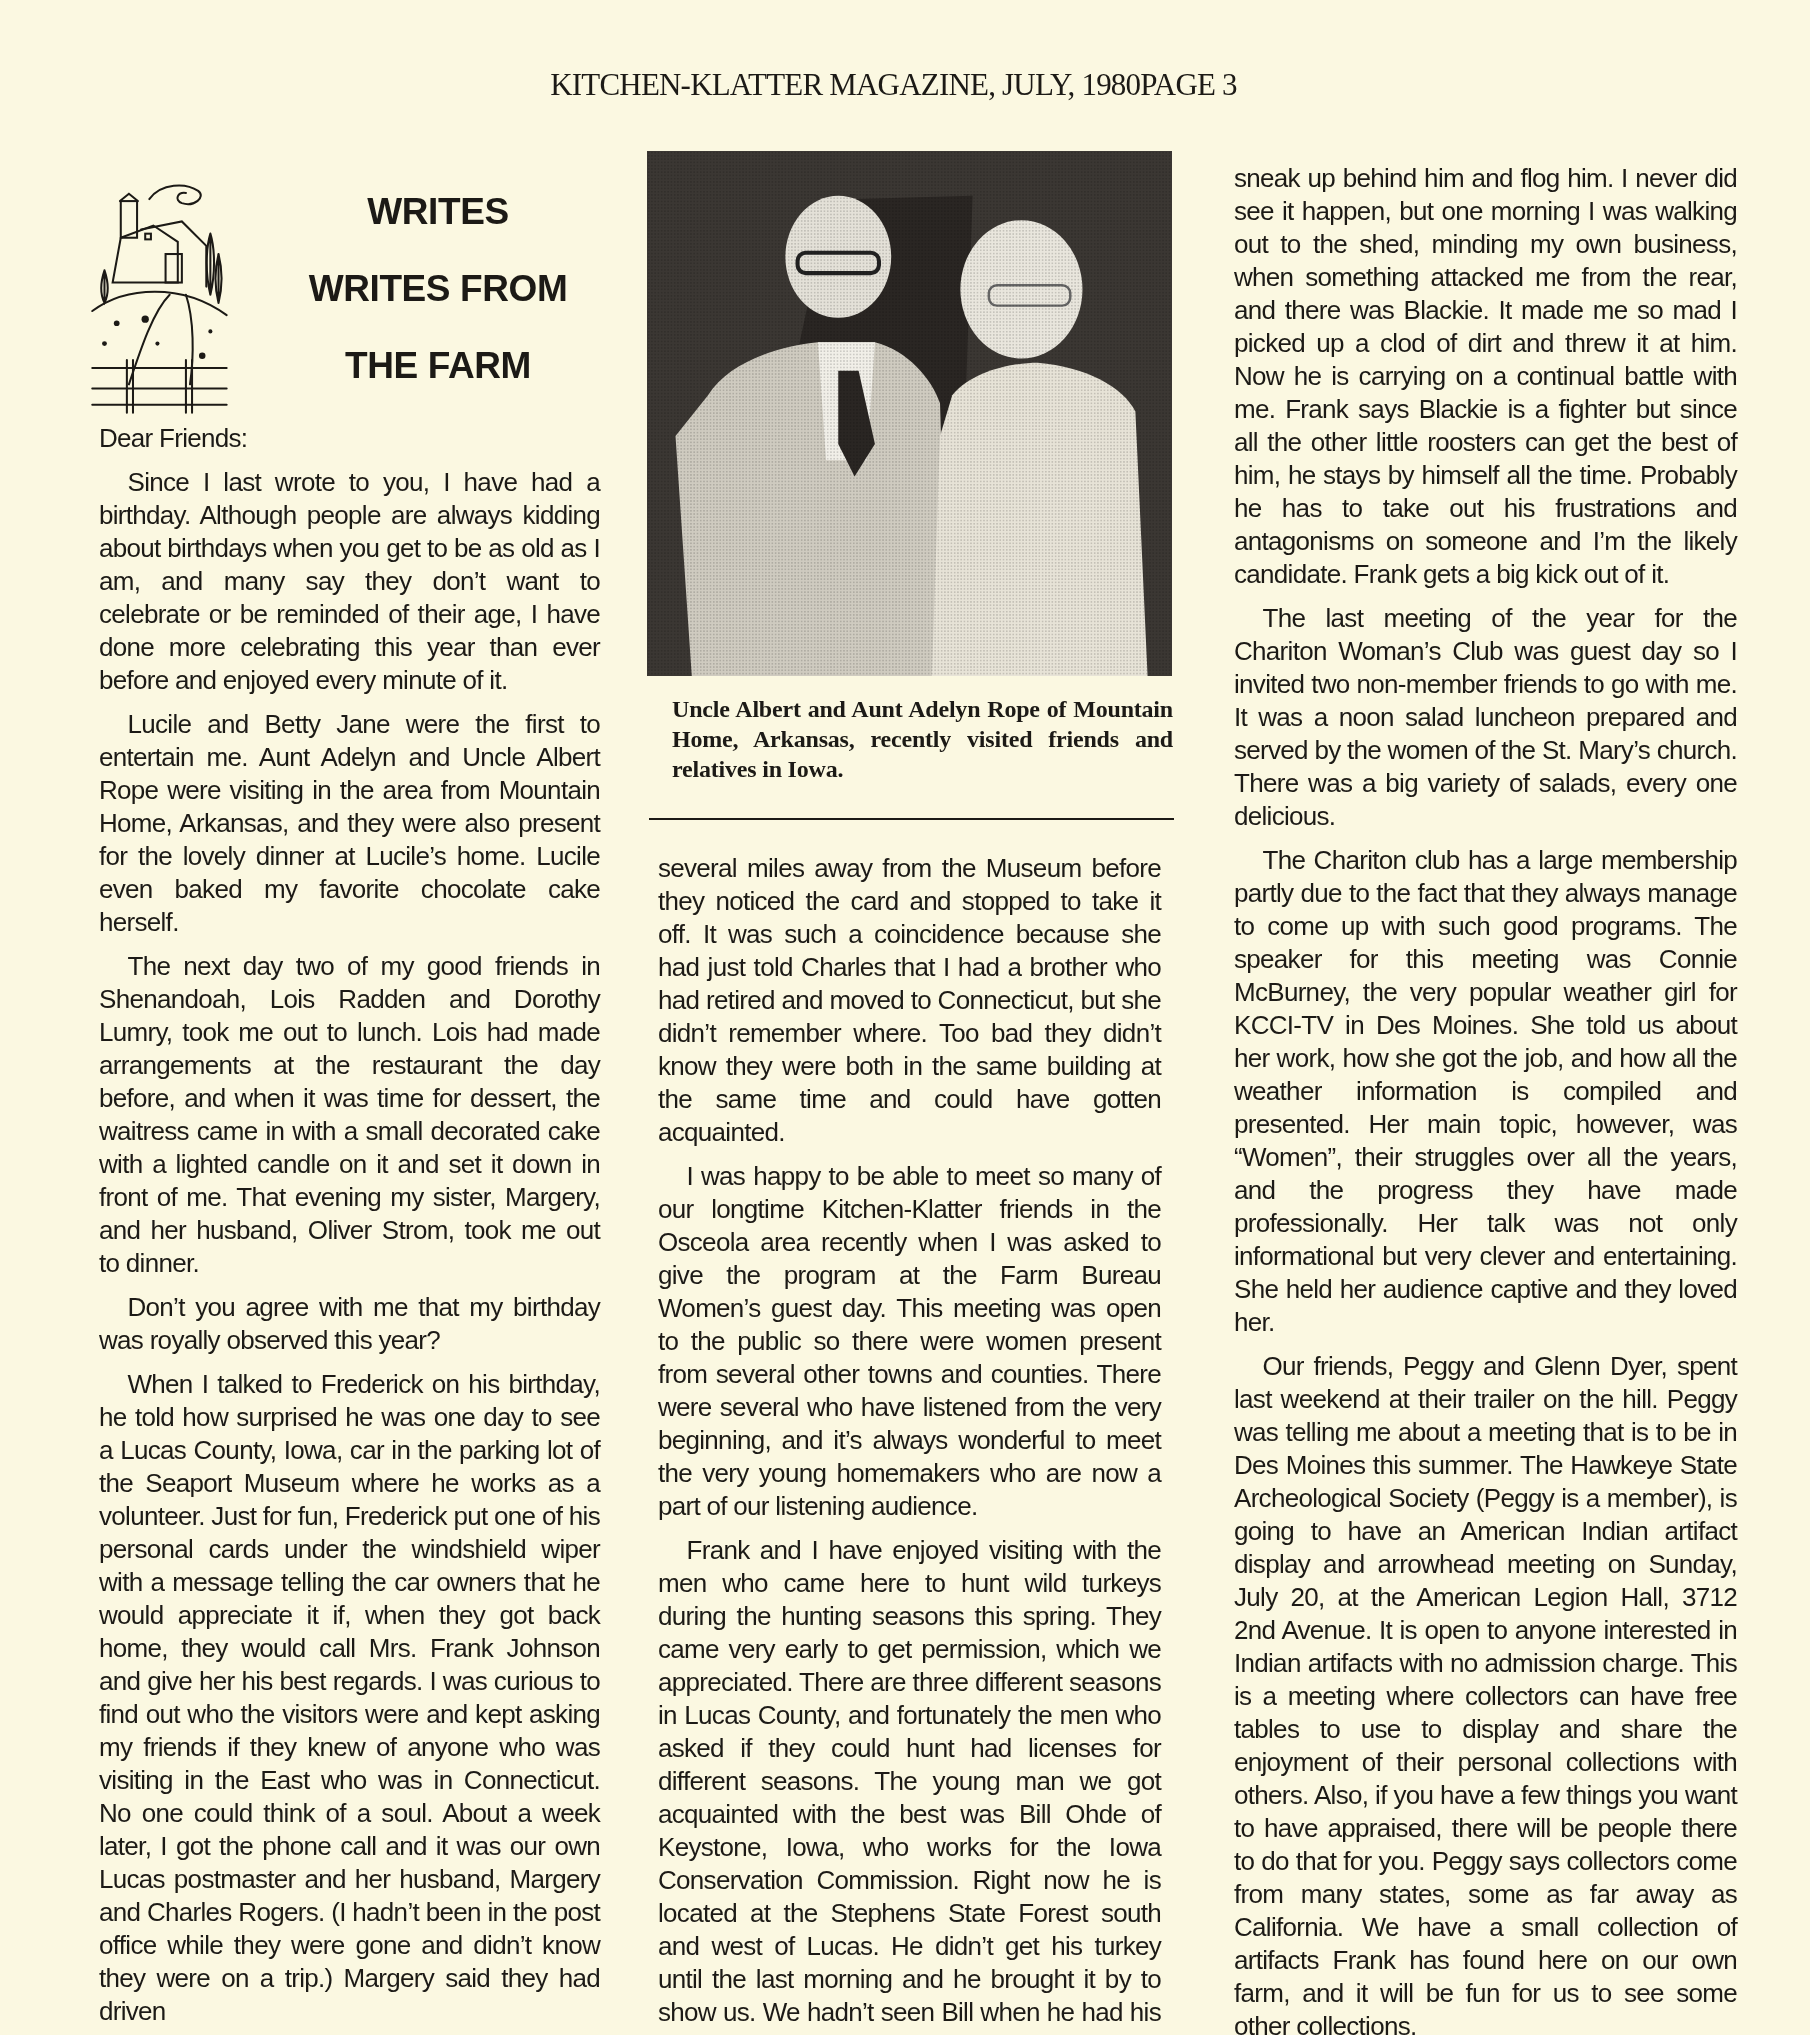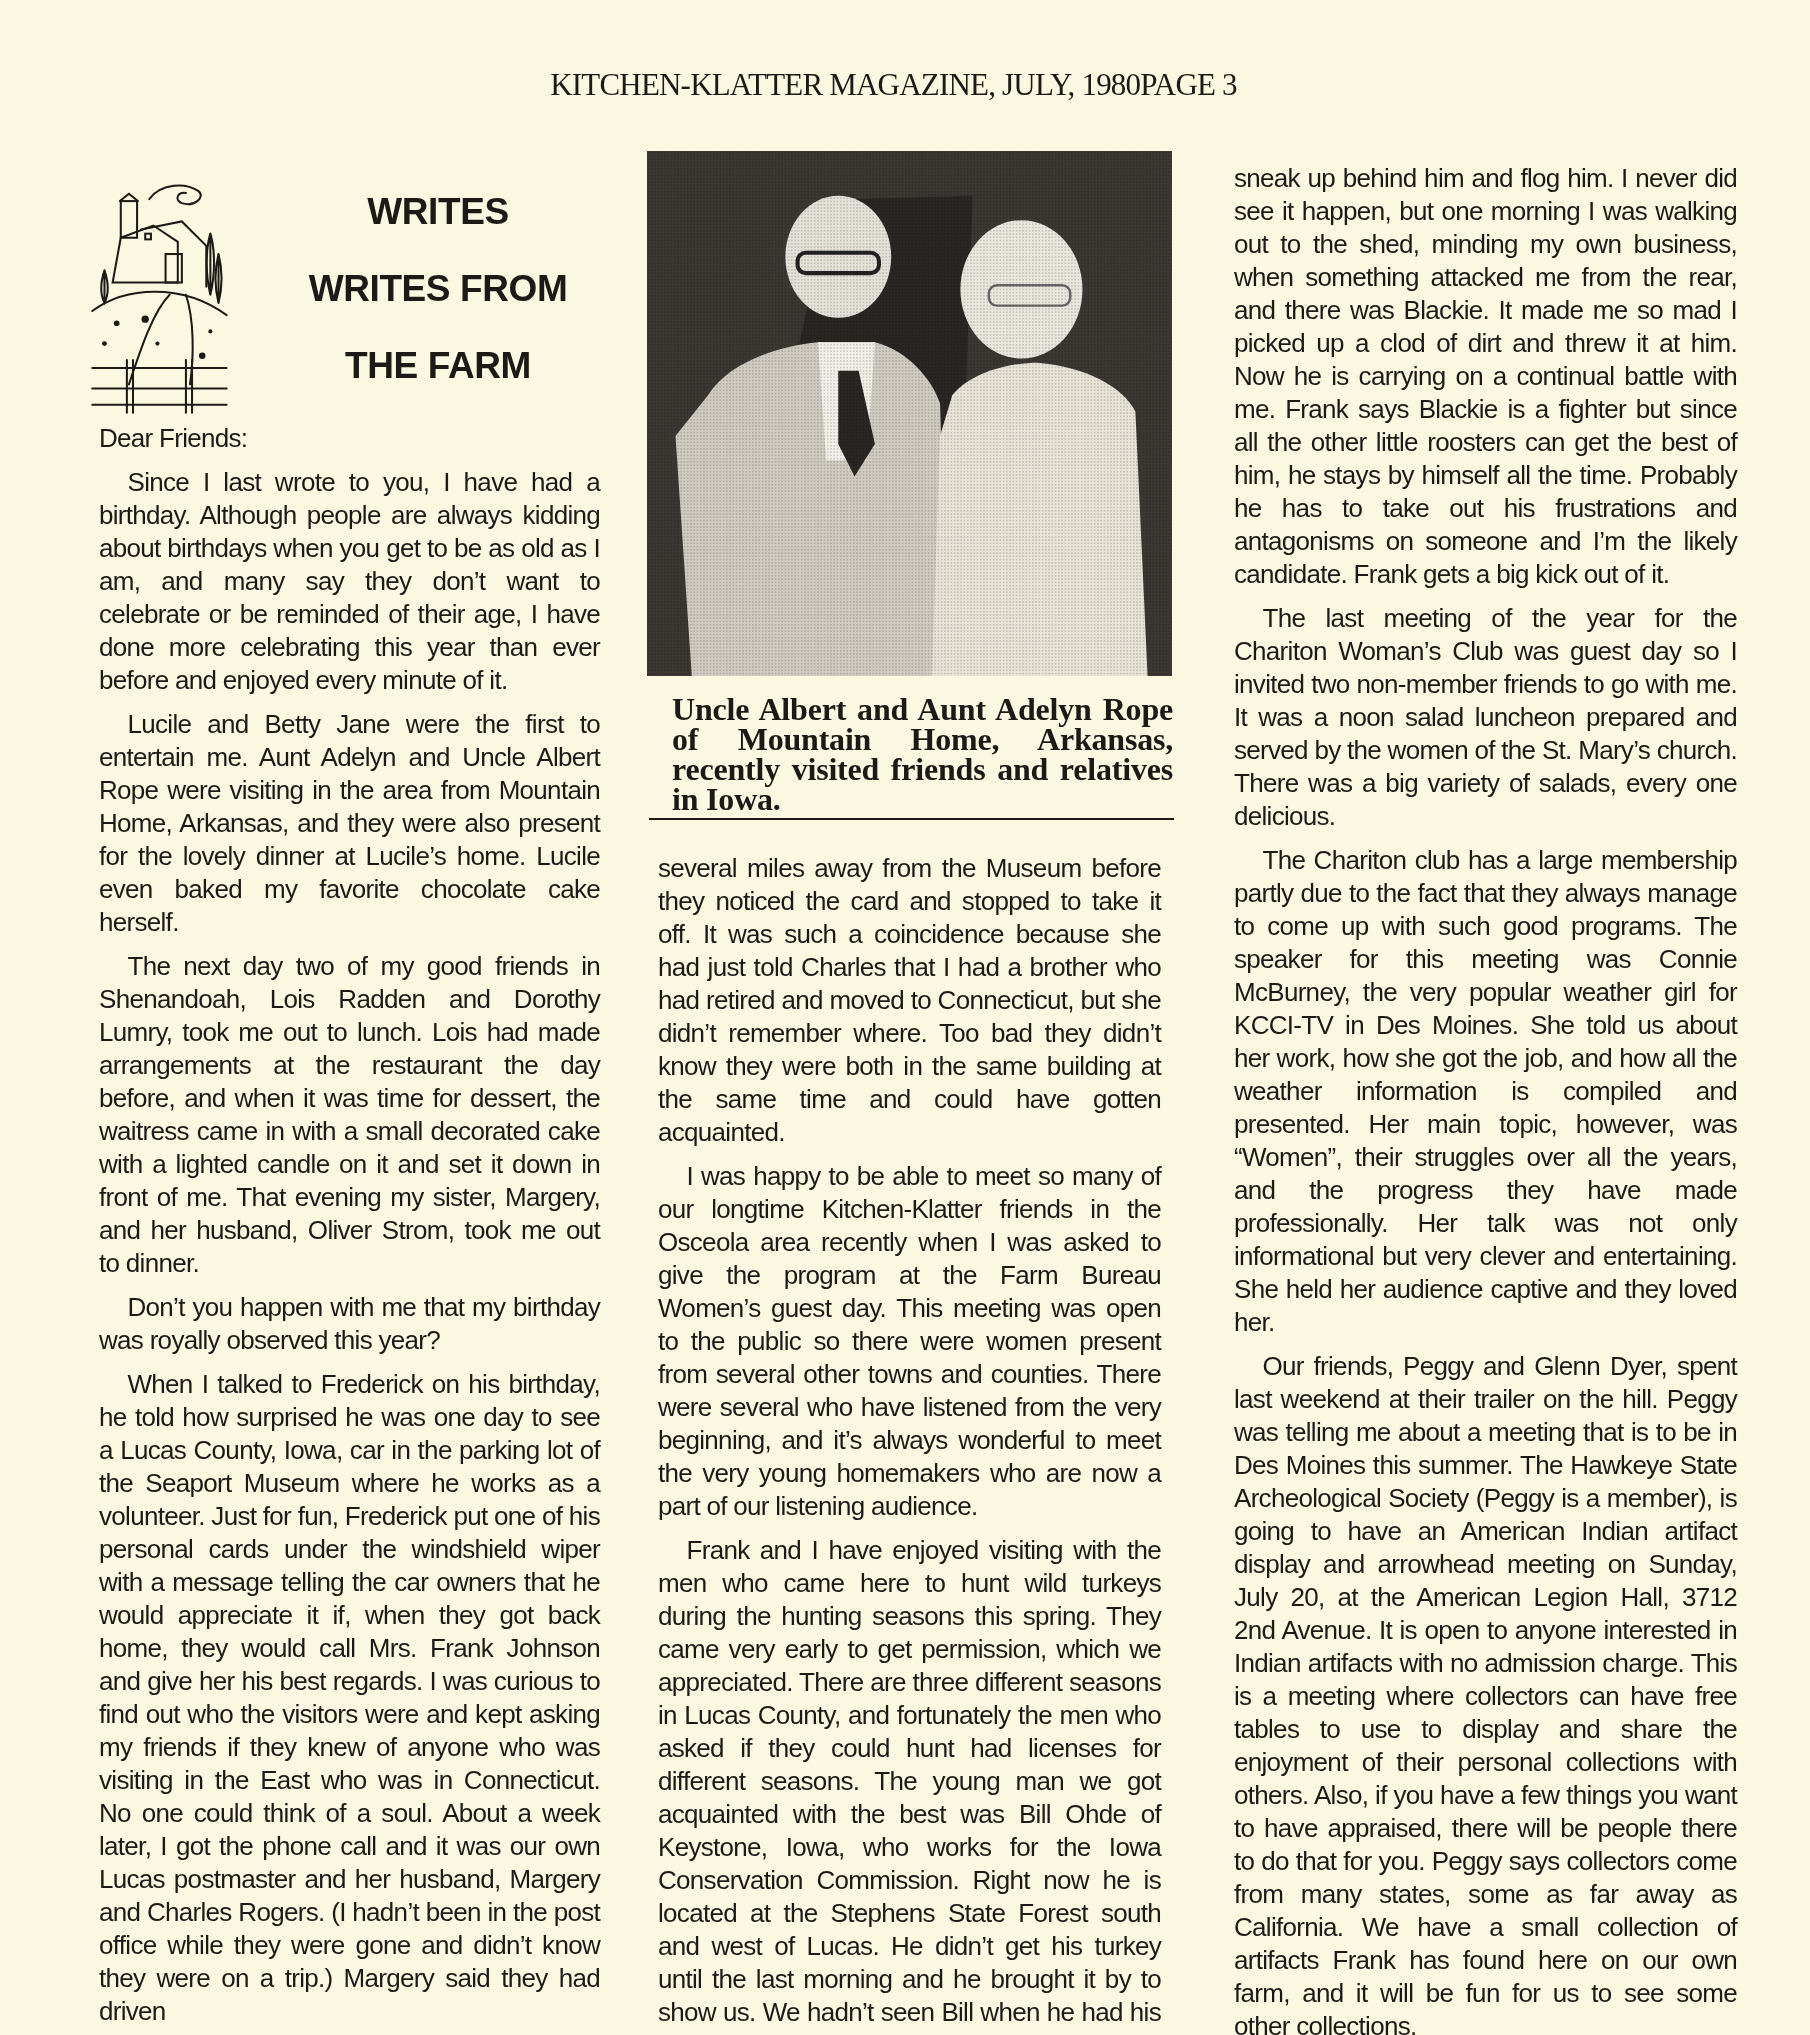"Uncle Albert and Aunt Adelyn" .caption { font-size: 32px -> 24px }
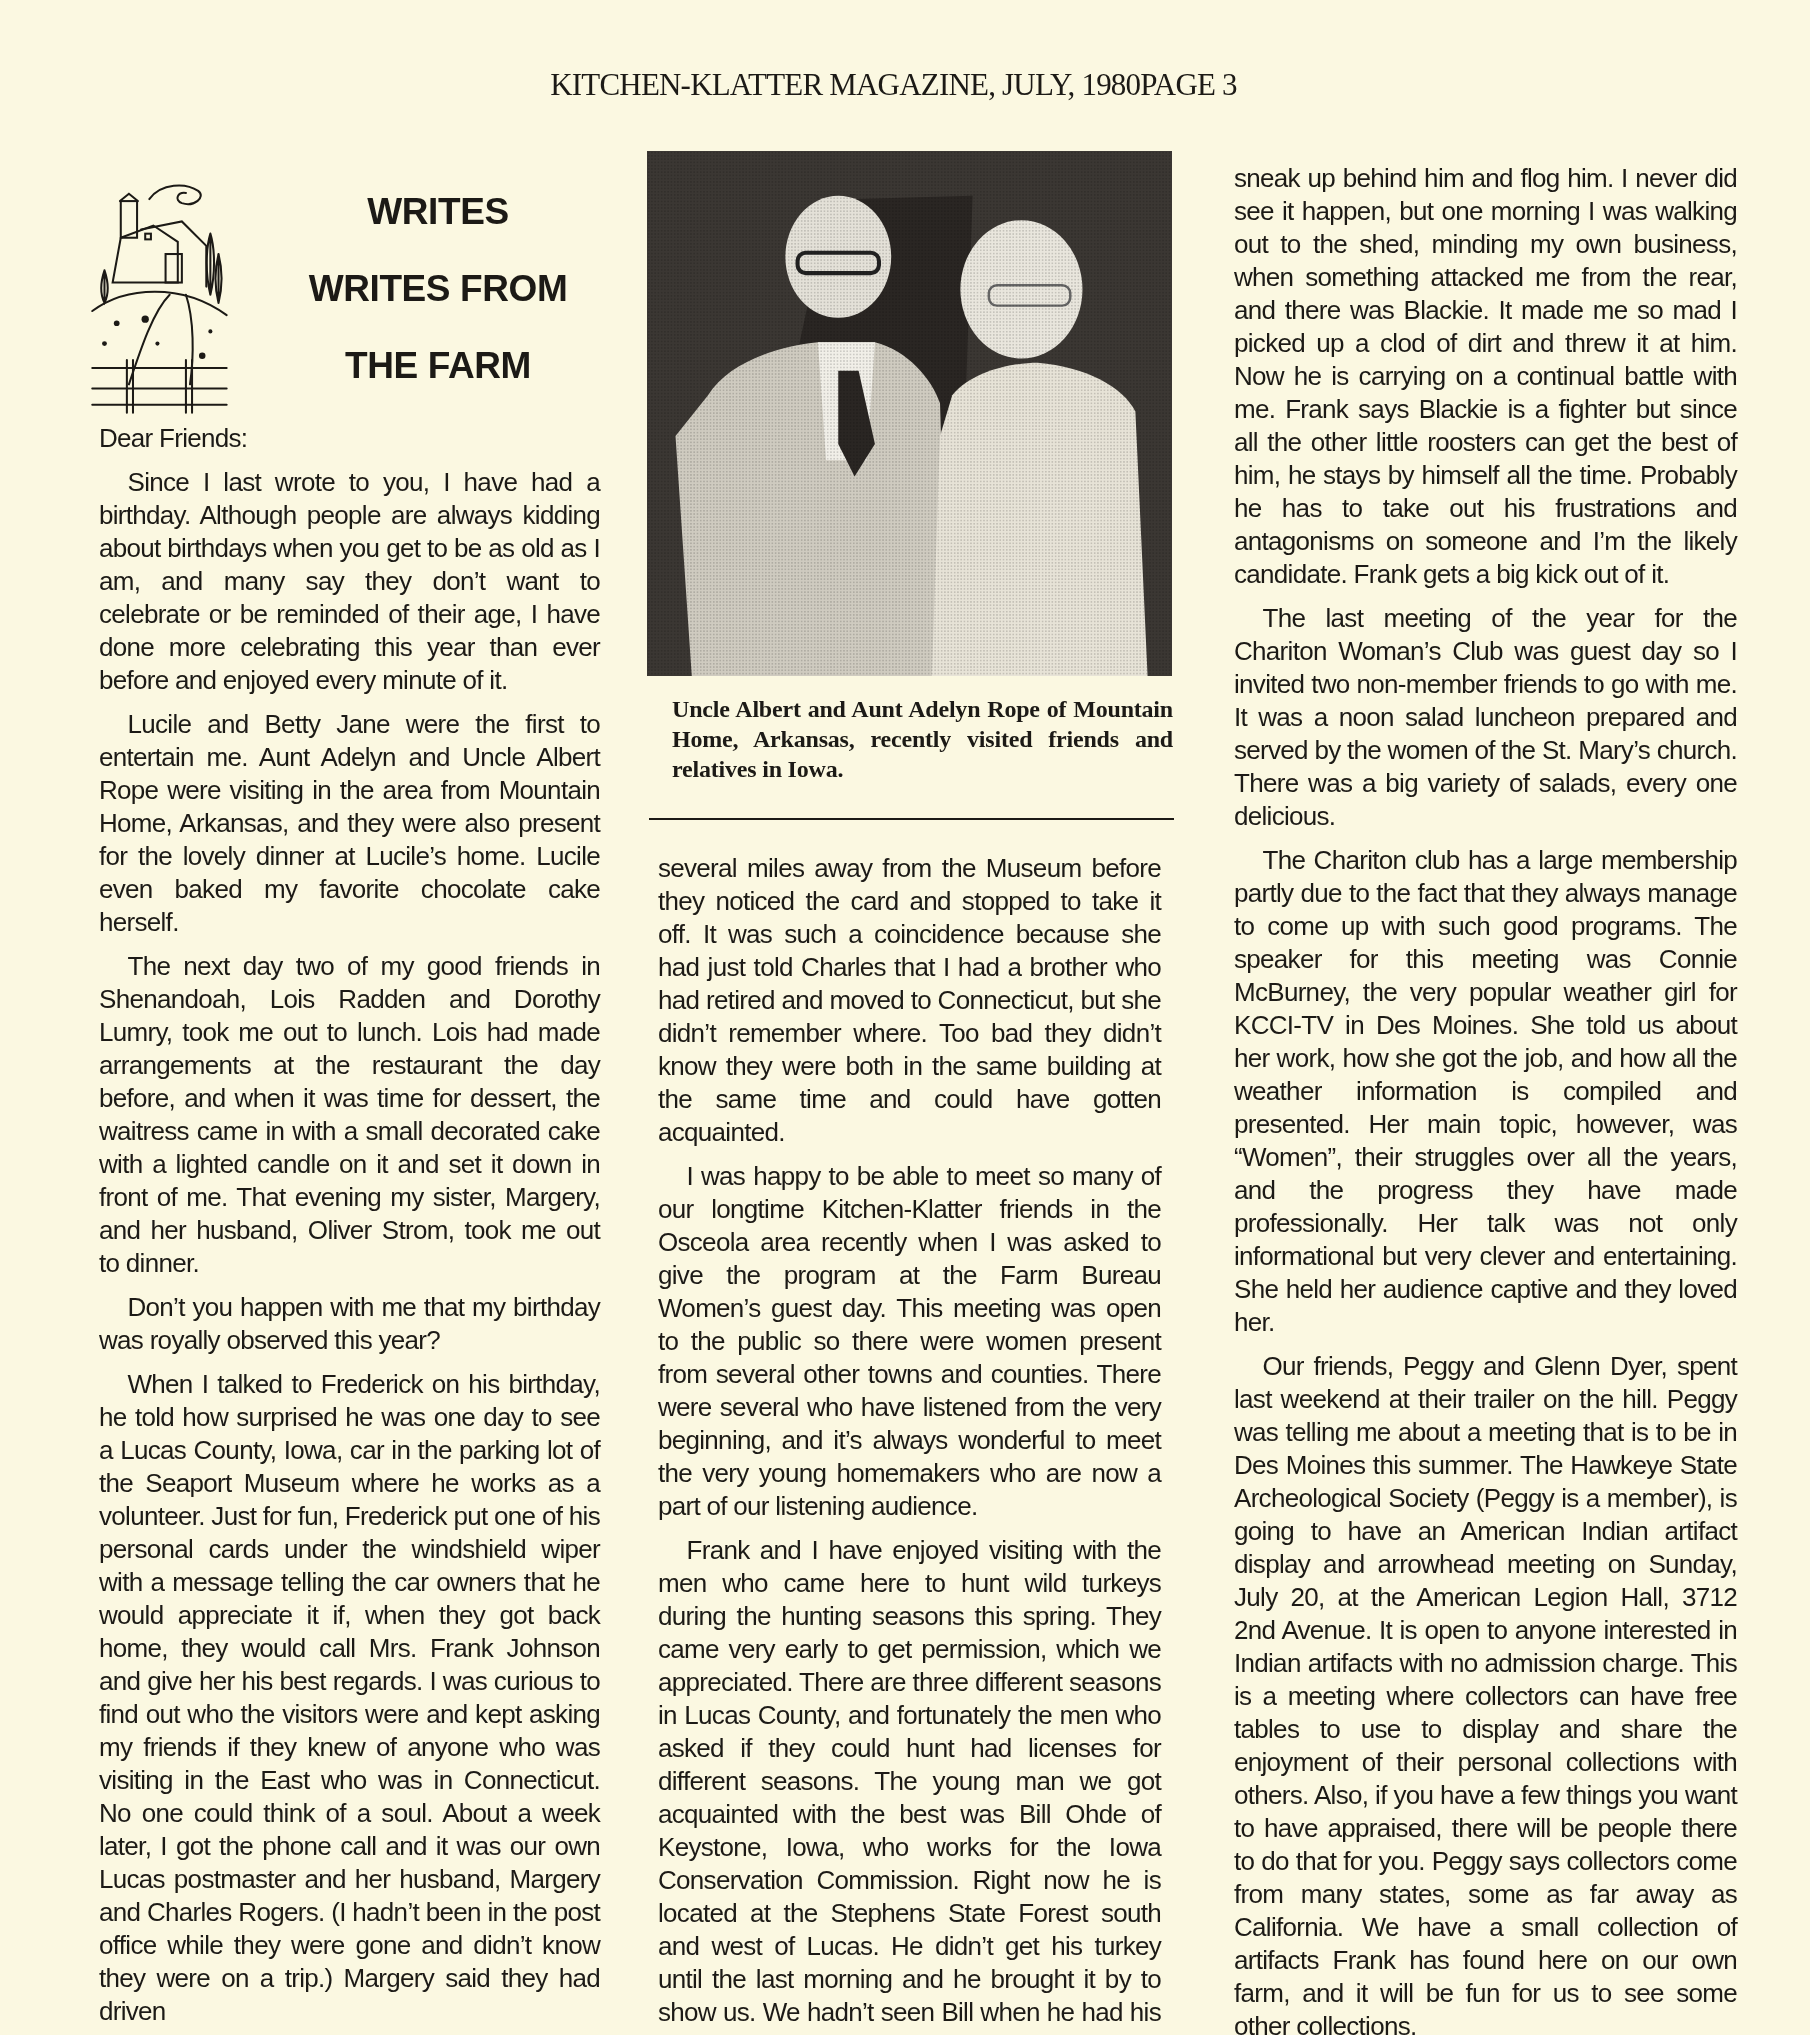"Don’t you happen with me" p.ind { text: happen -> agree }
